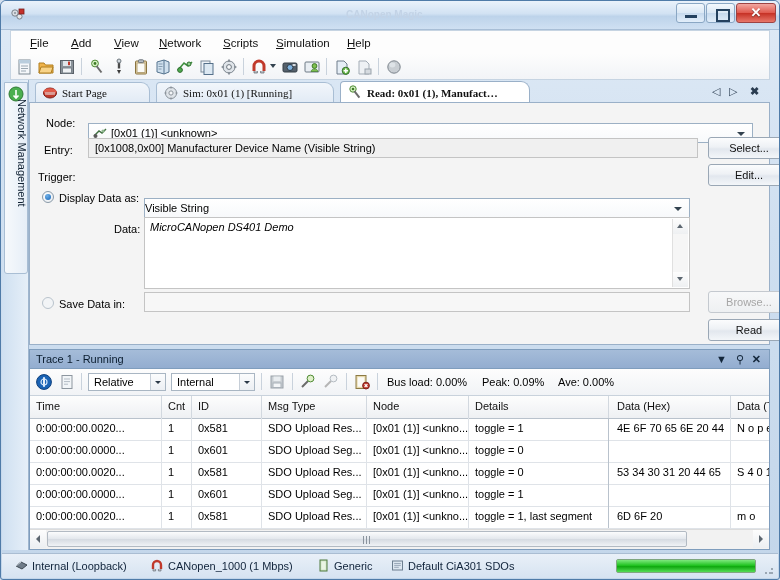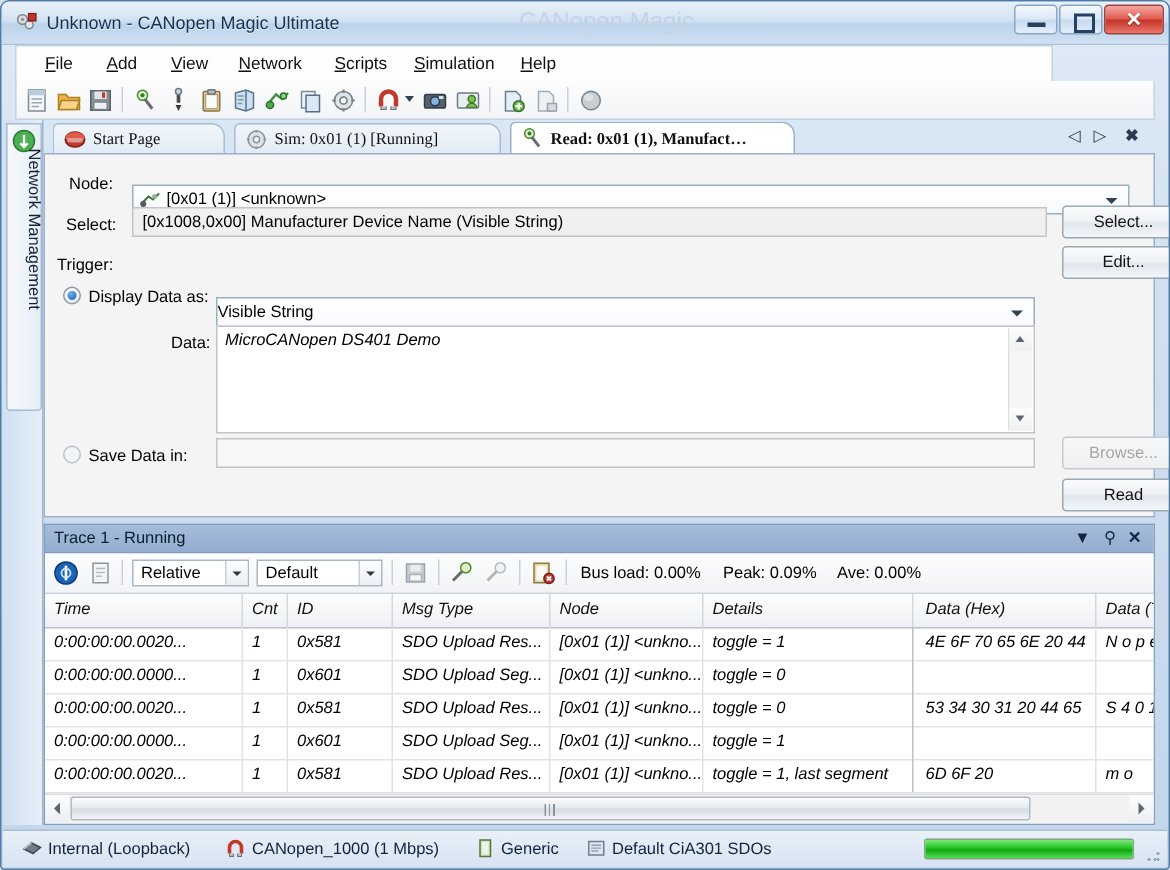"Unknown - CANopen Magic Ultimate" div { html: <div>Unknown - CANopen Magic Ultimate</div> -> none }
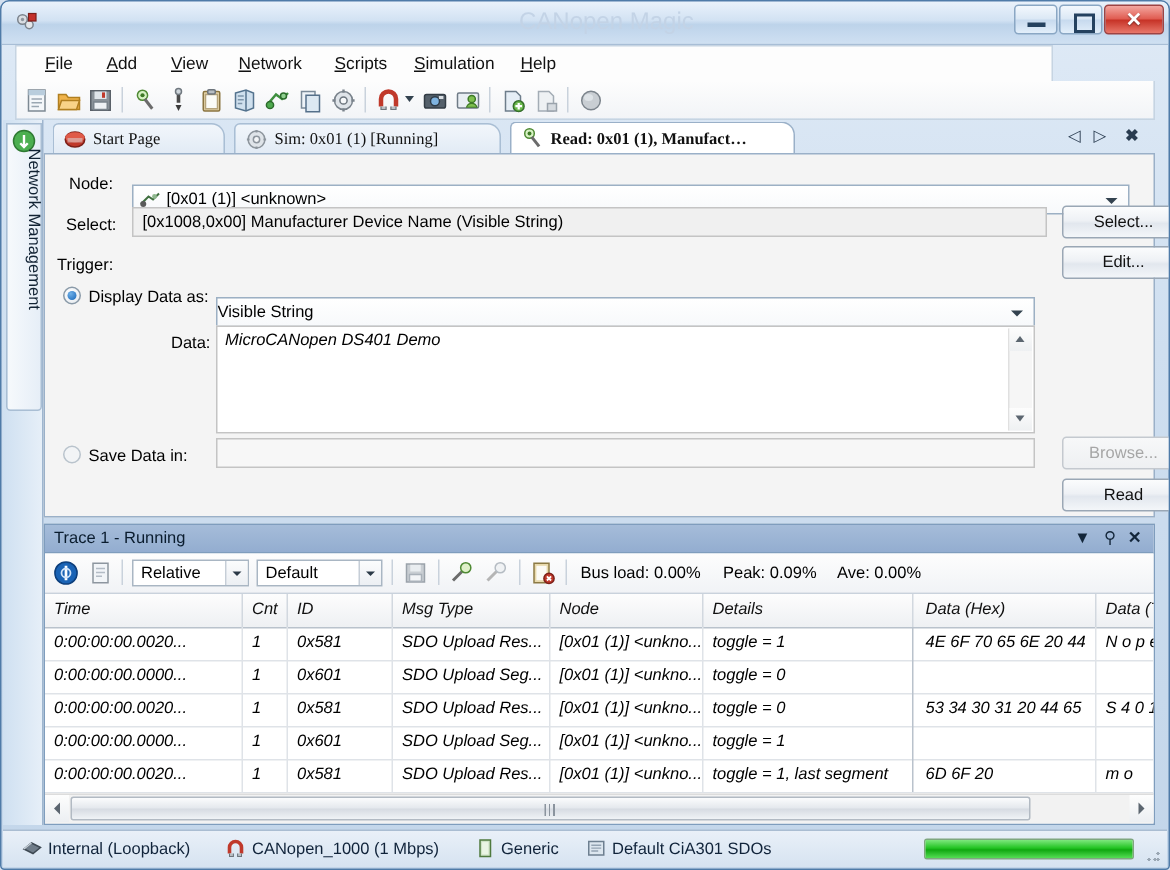"CANopen Magic" #title-ghost { font-size: 16px -> 10px; font-weight: none -> bold }
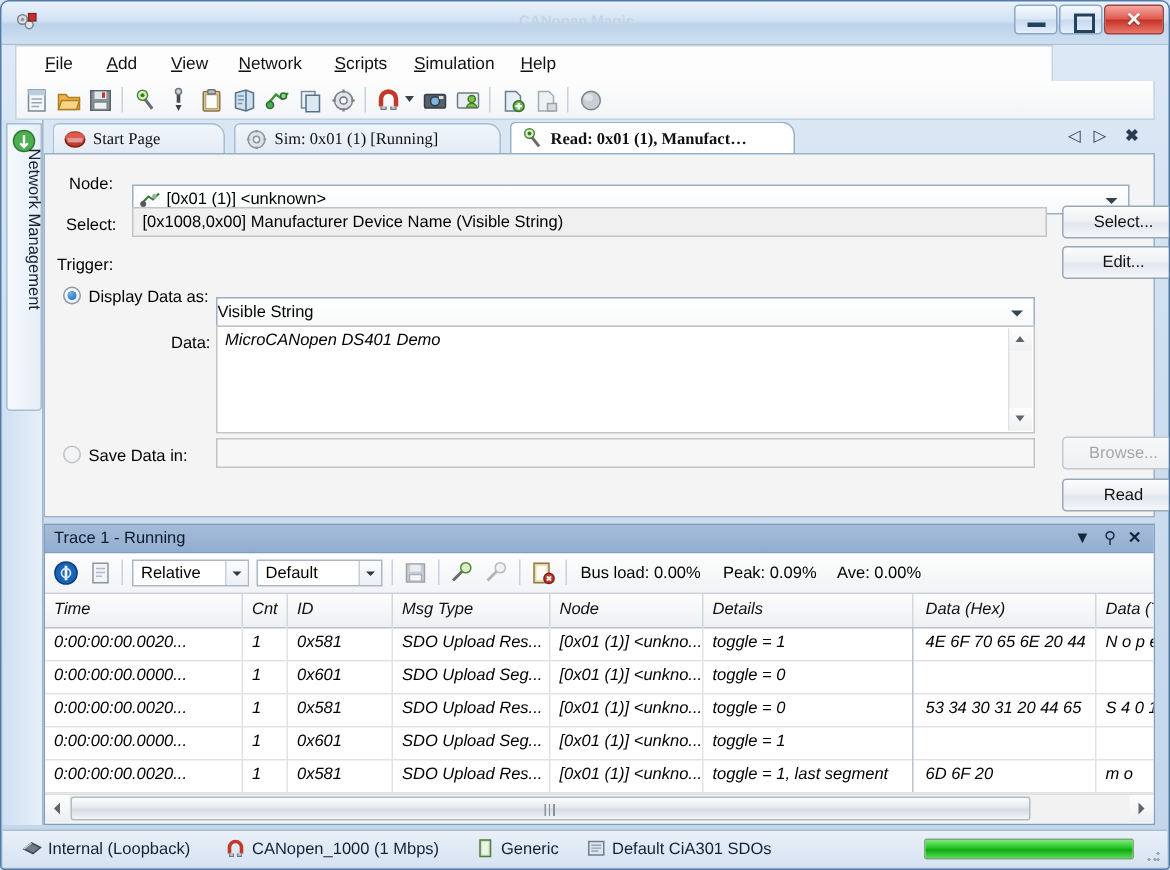"File" #menubar { width: 692px -> 760px }
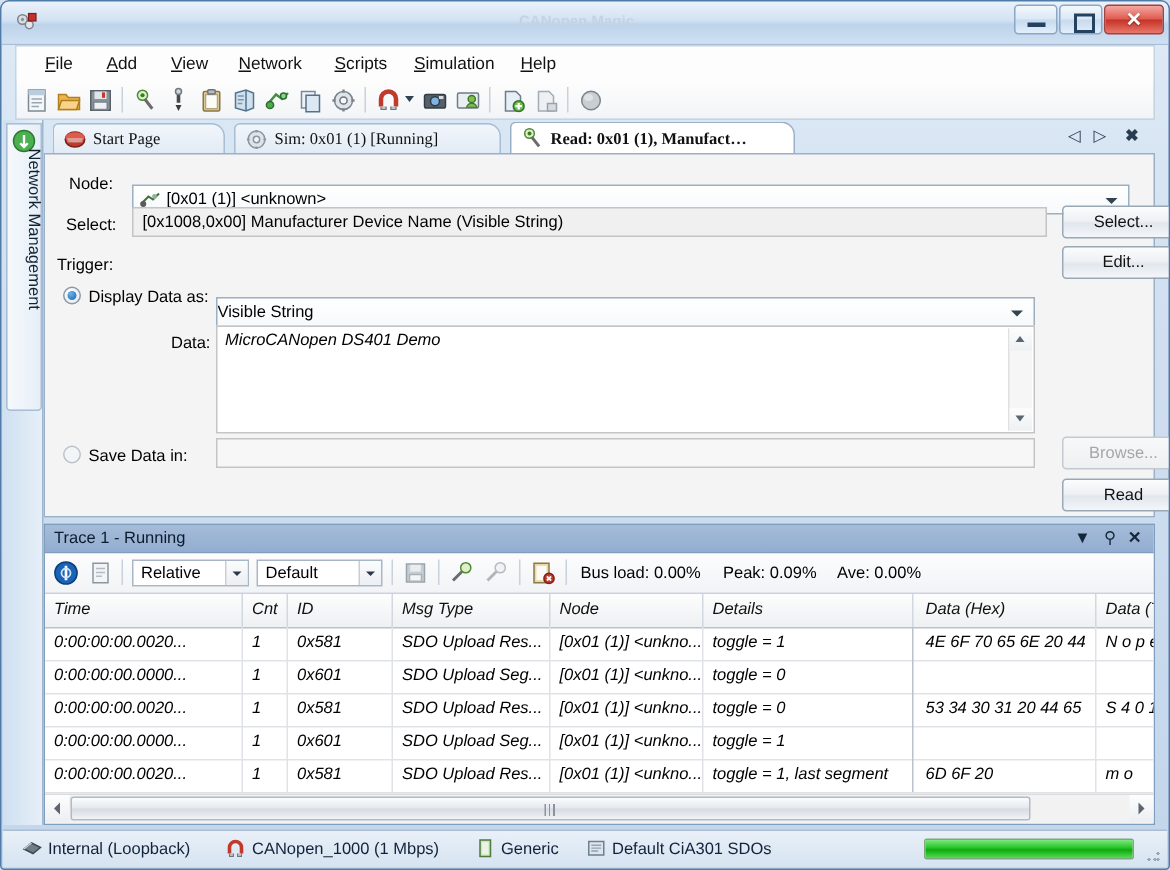"Select:" div.flabel { text: Select -> Entry }
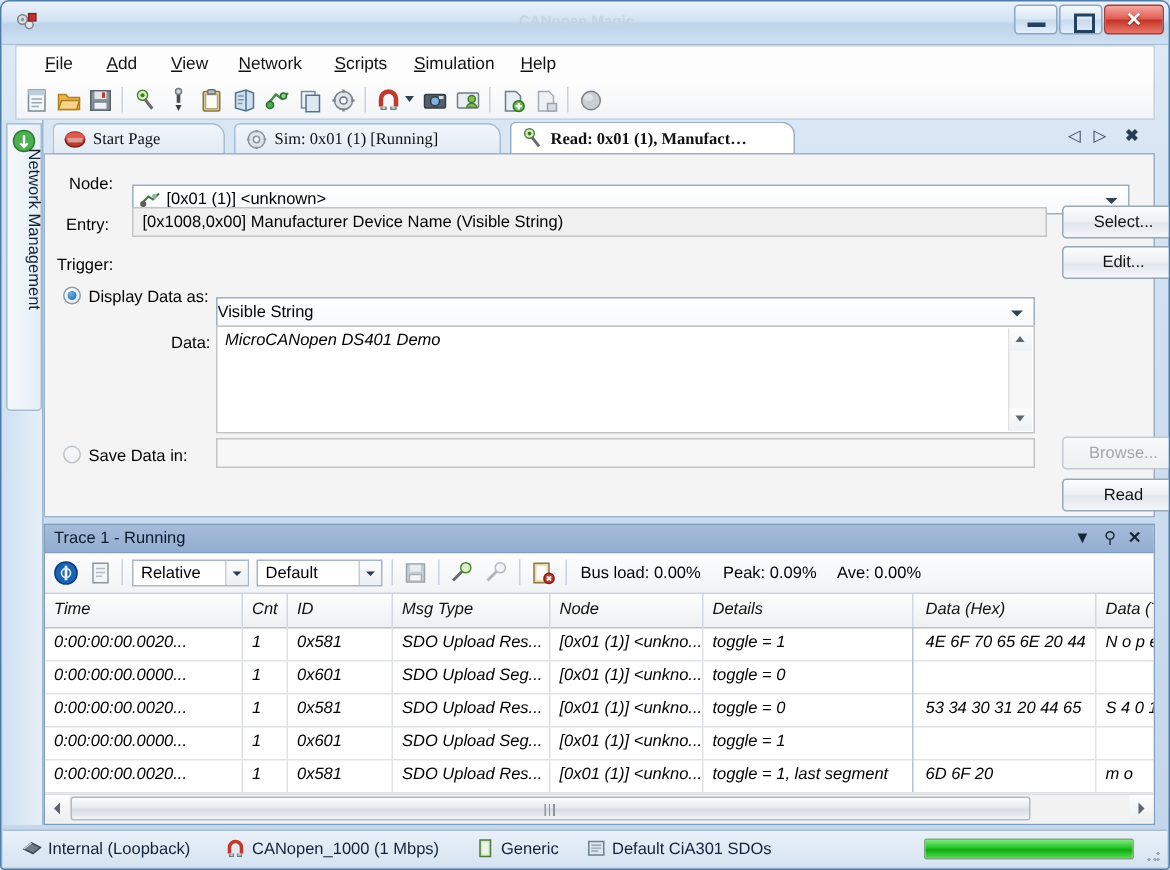"Default" span { text: Default -> Internal }
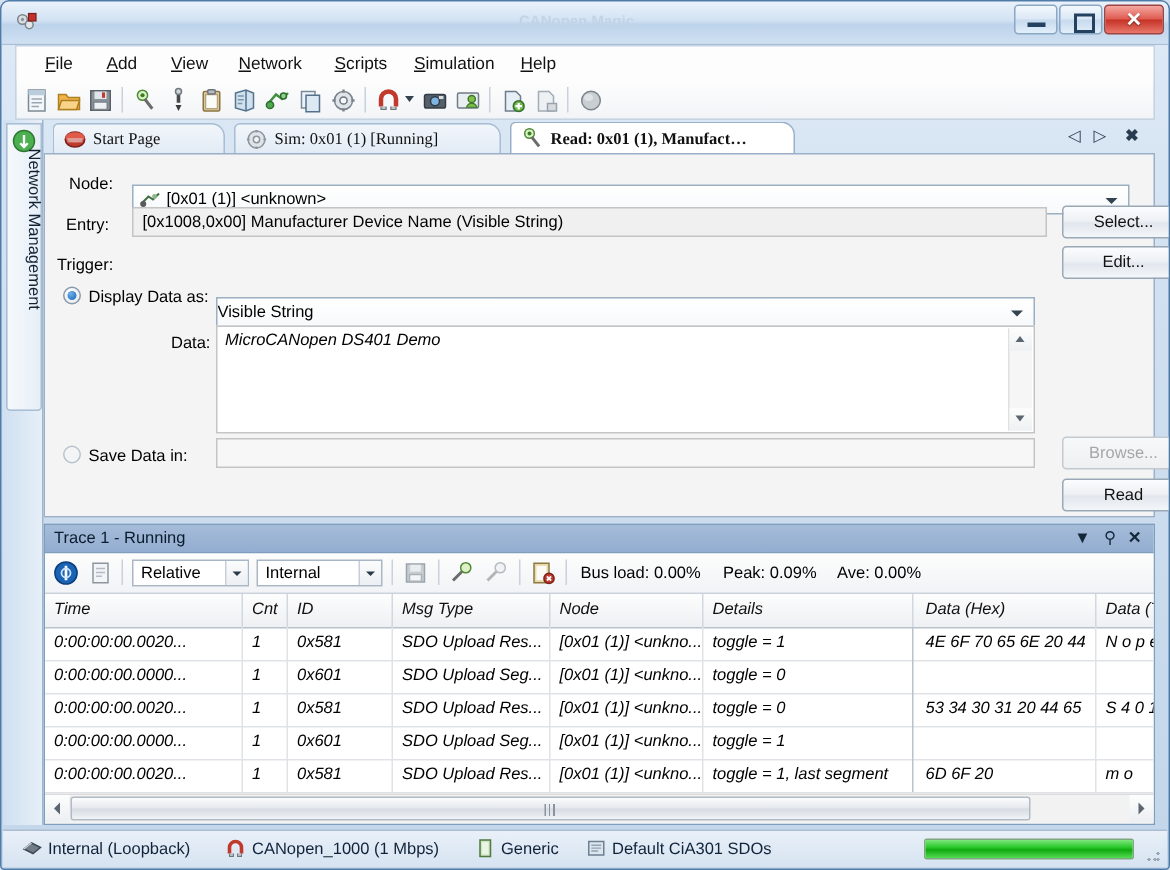"Time" #tbl { font-style: italic -> none }
